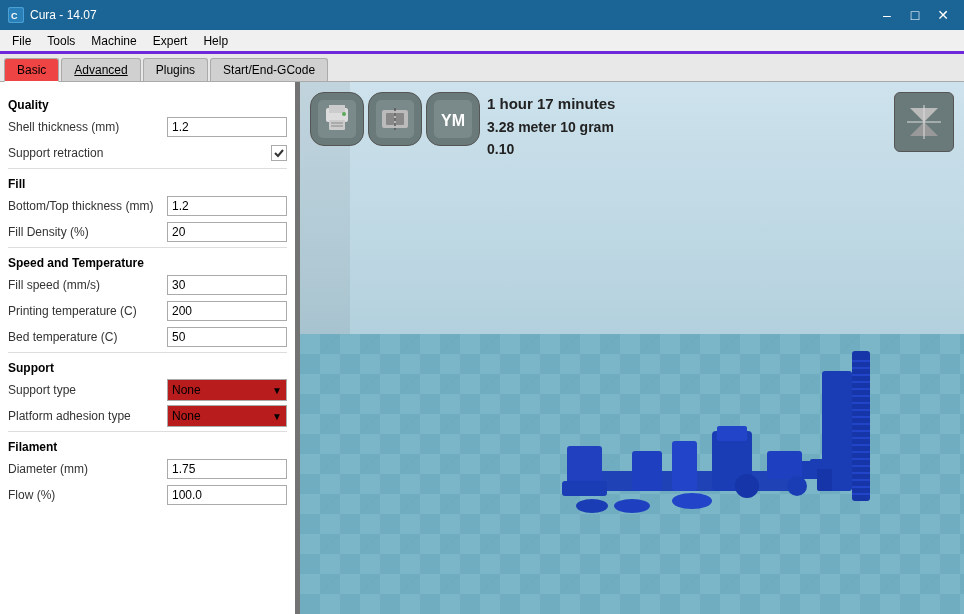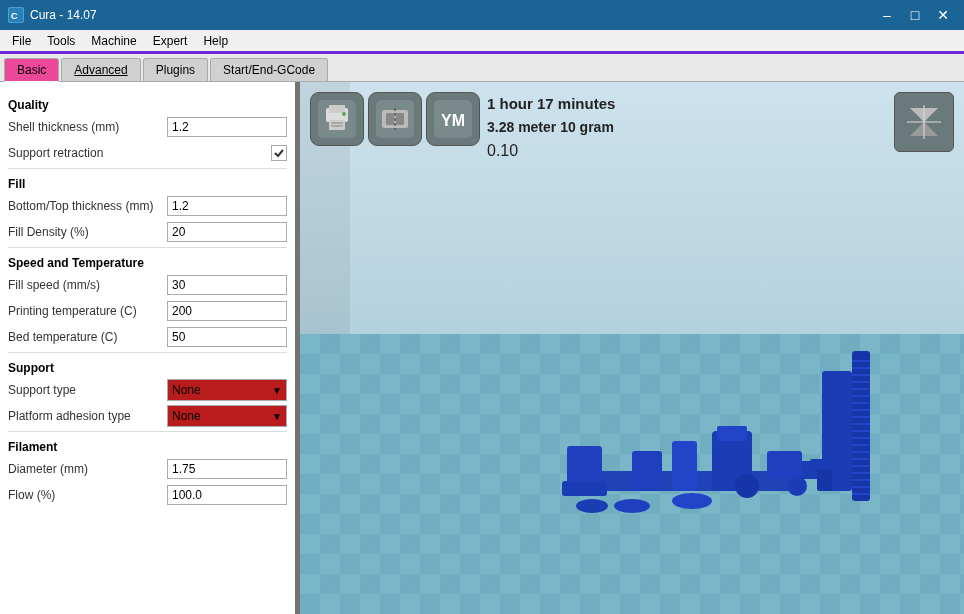"Basic" .tab.active { background: #ec4899 -> #ef4444 }
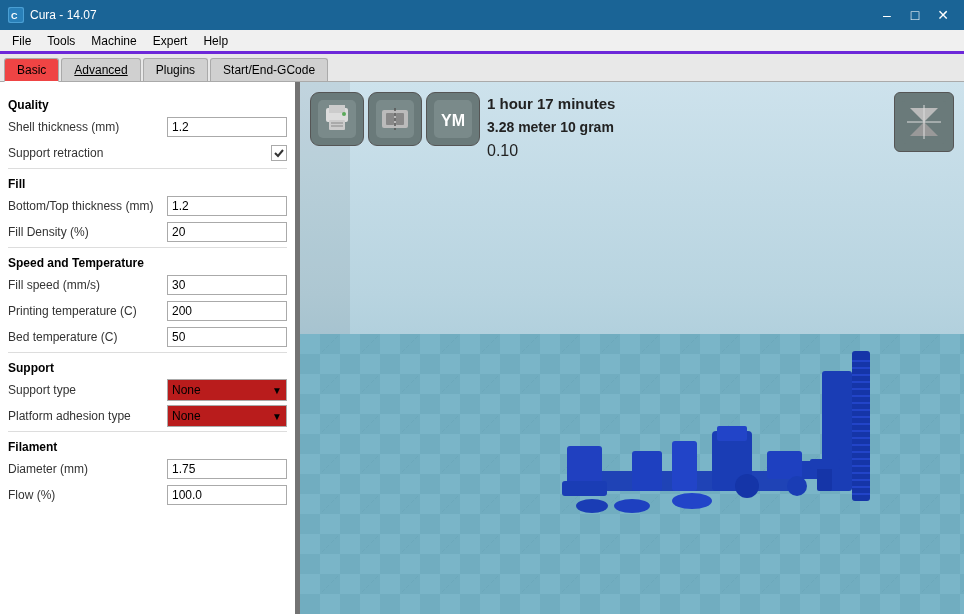"YM" .toolbar-icon { border-radius: 9px -> 14px }
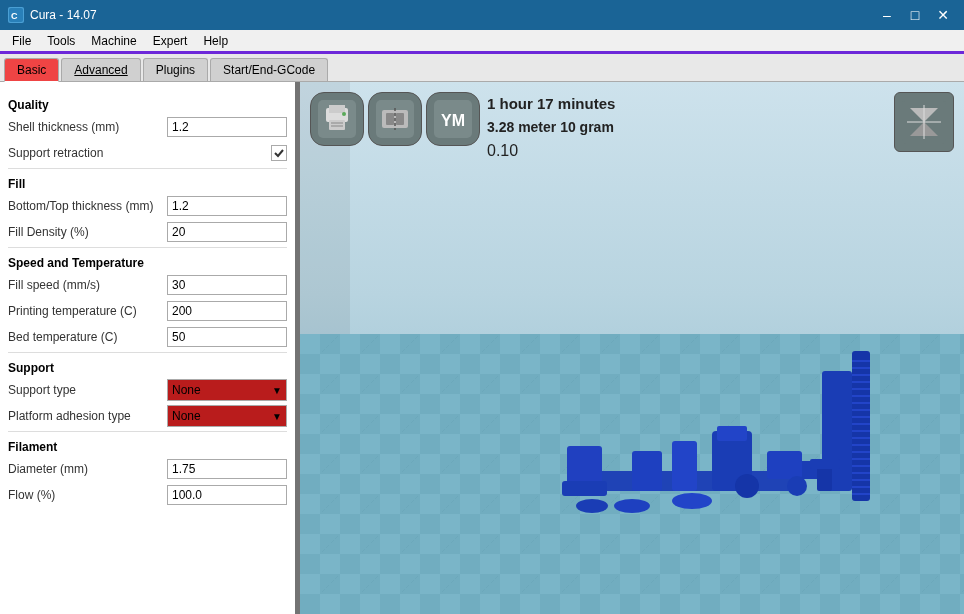"0.10" div { font-size: 16px -> 14px; font-weight: normal -> bold }
